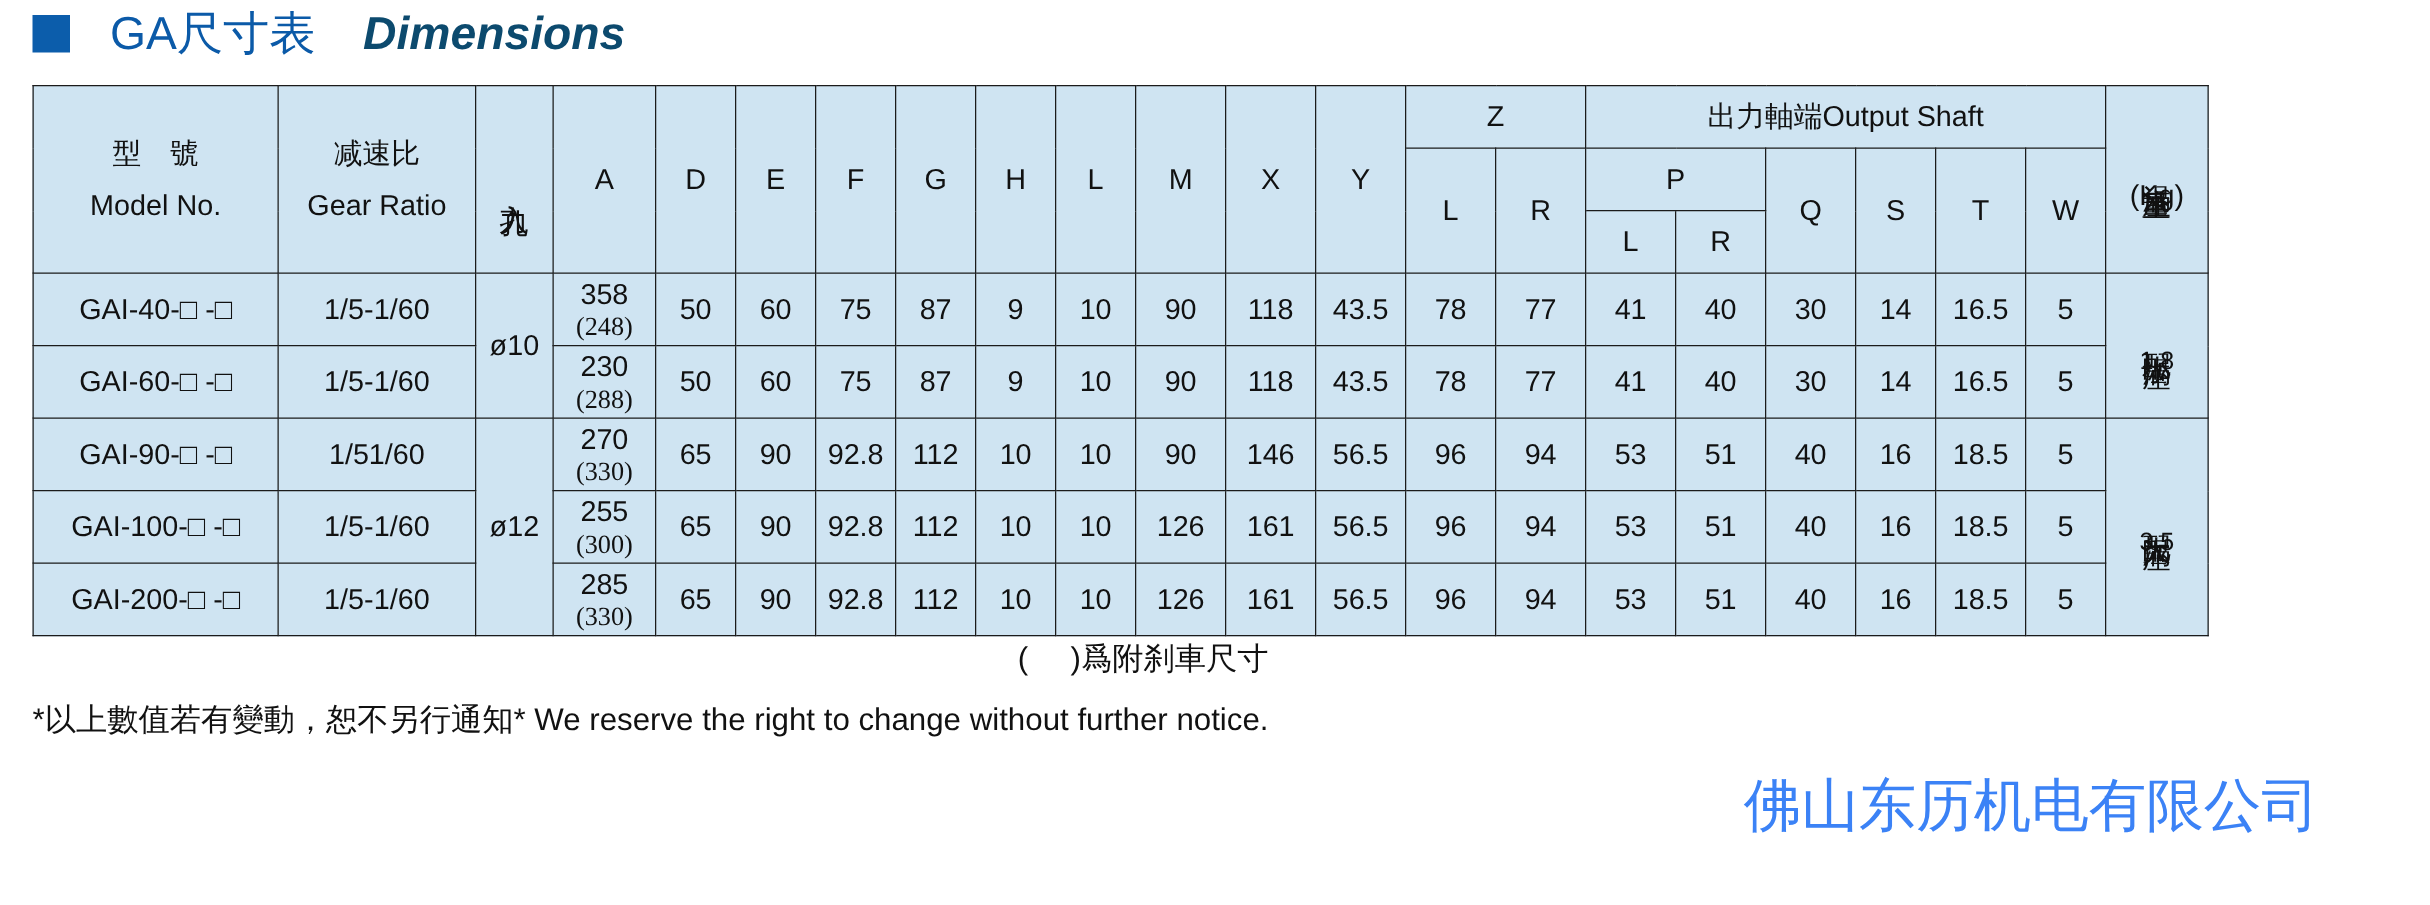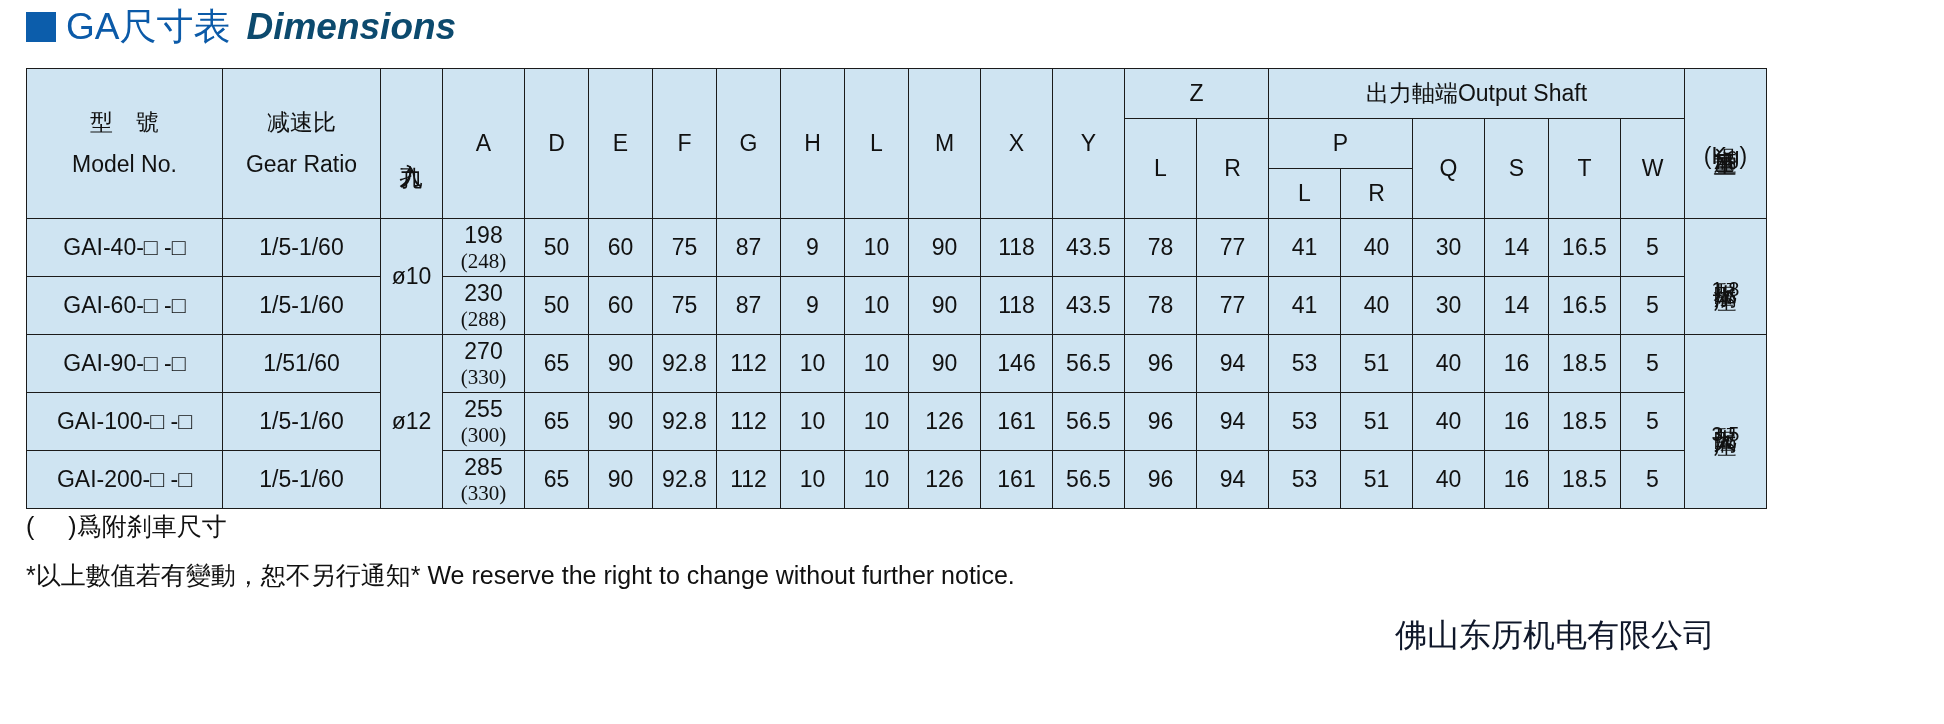"GA尺寸表" .title-row { gap: 10px -> 32px }
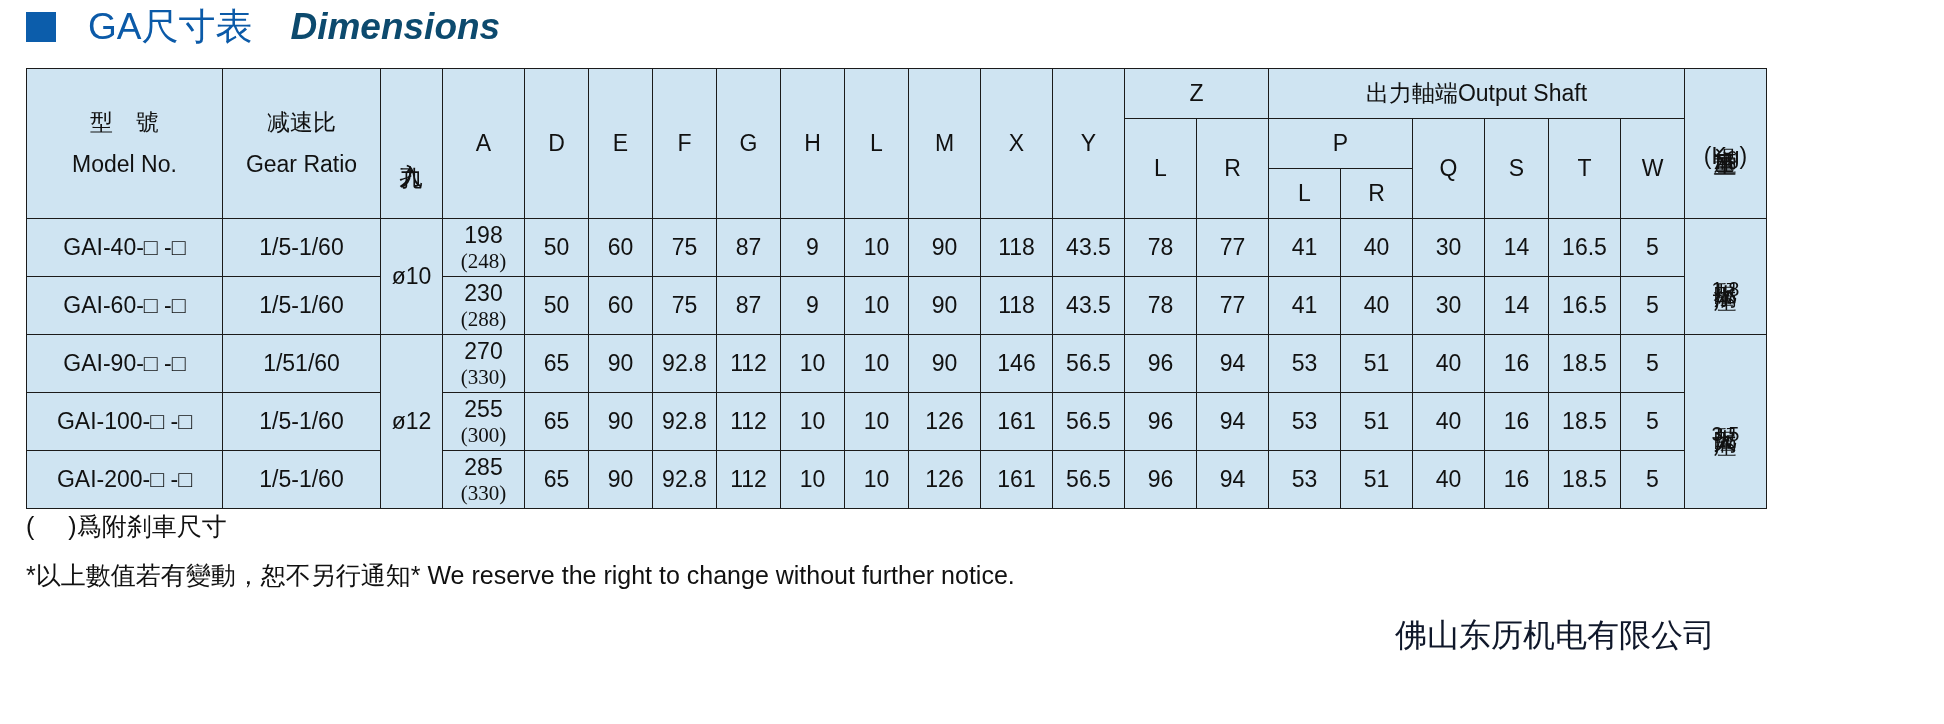"198" span.two-line { text: 198 -> 358 }
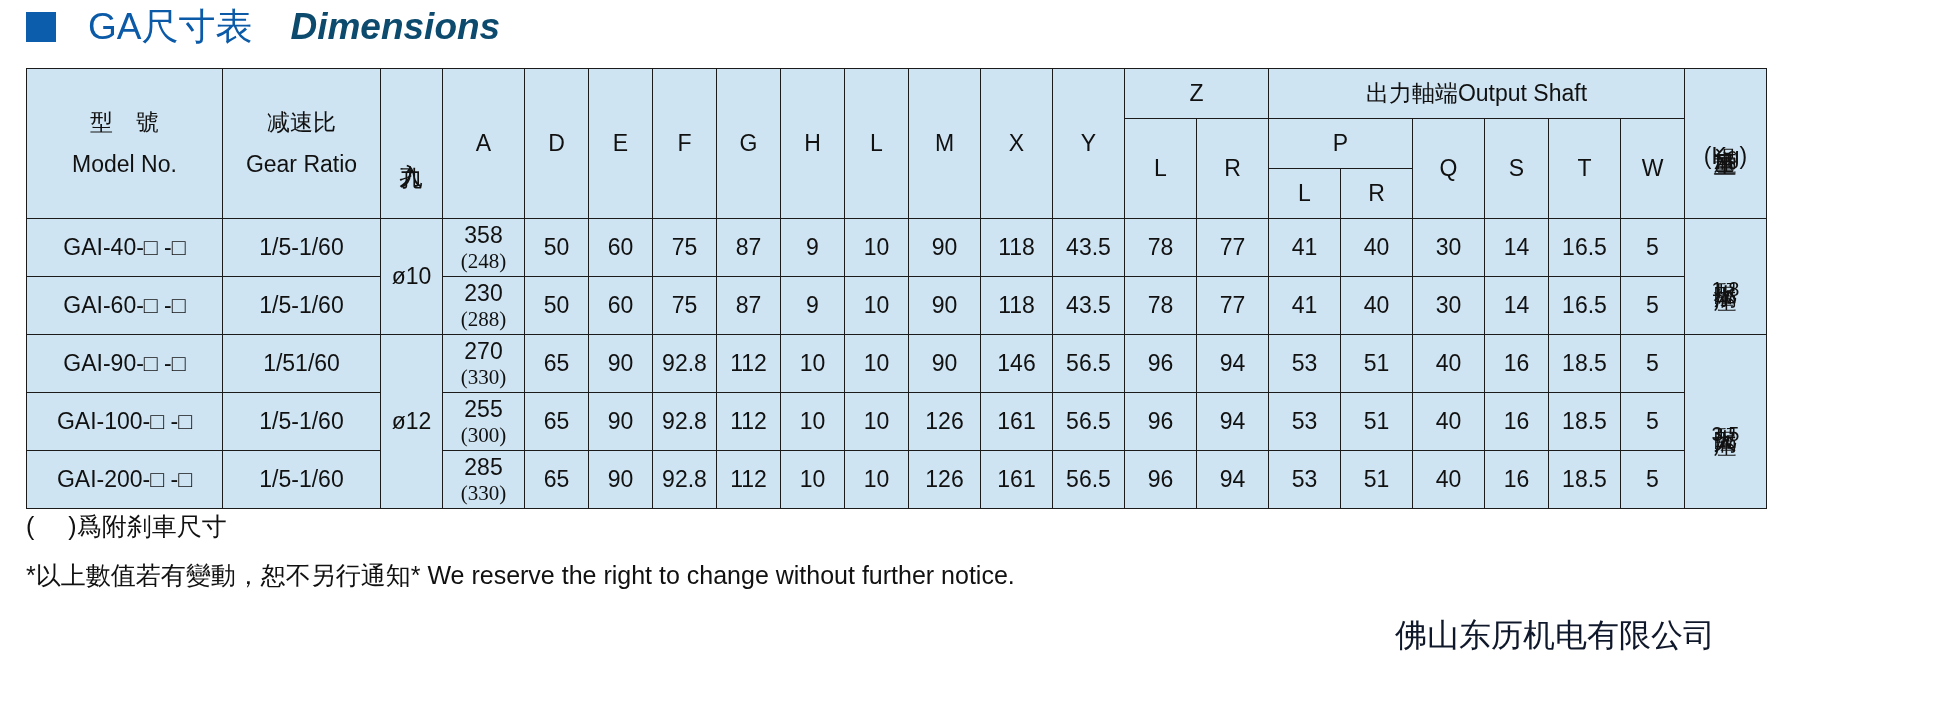"( )爲附刹車尺寸" .notes { text-align: none -> right }
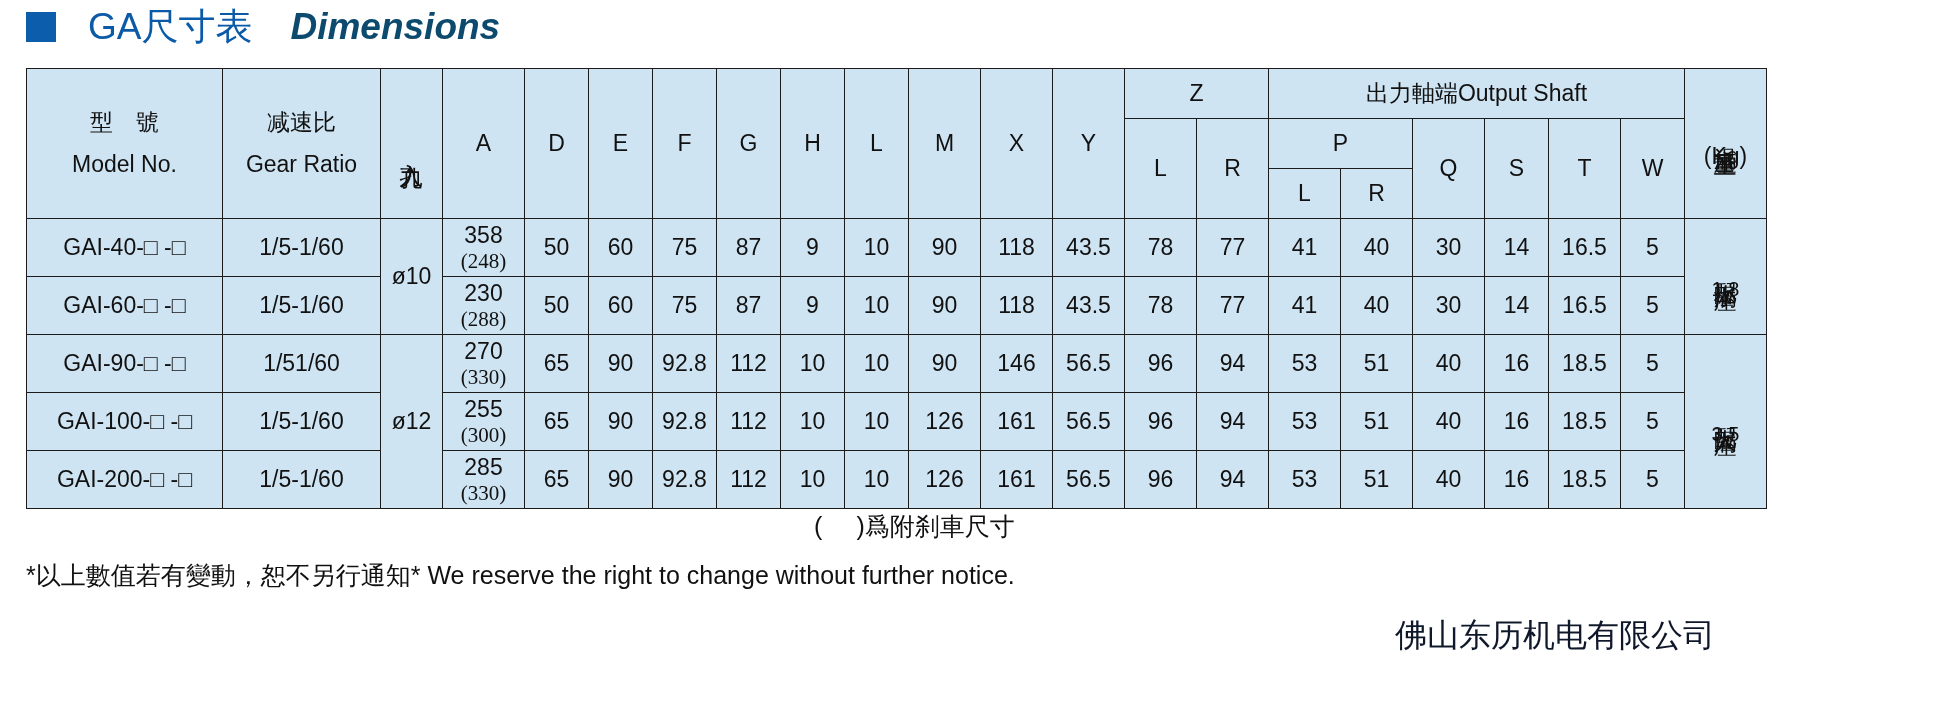"佛山东历机电有限公司" .watermark { color: #0f172a -> #3b82f6; font-size: 32px -> 46px }
